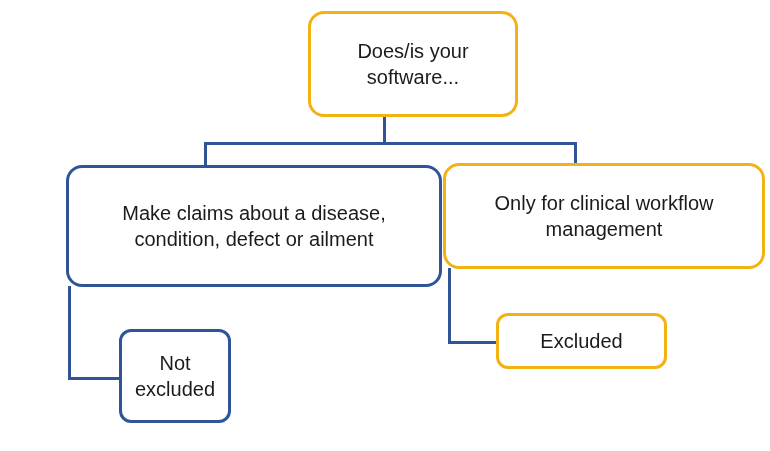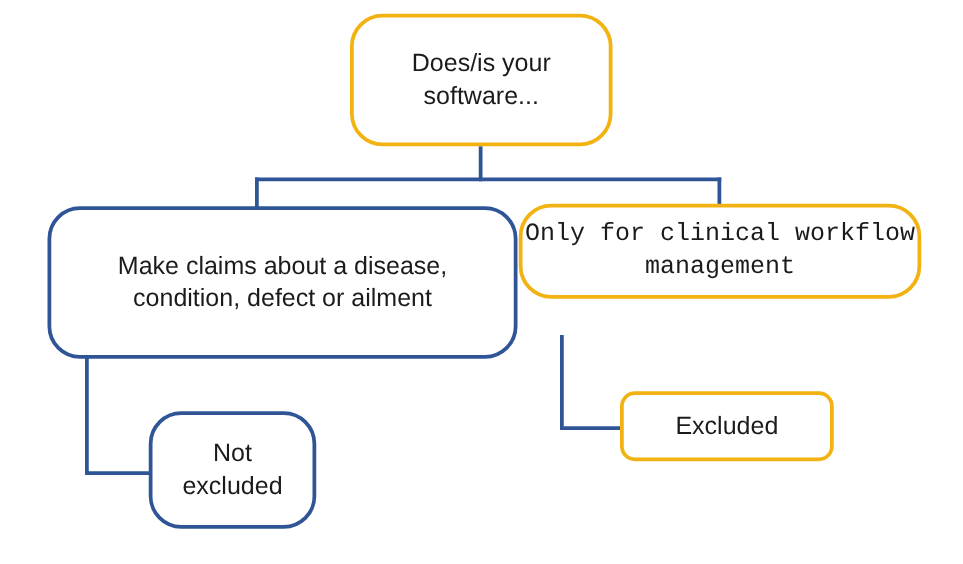"Does/is your" .r16 { border-radius: 26px -> 16px; margin-left: none -> 28px }
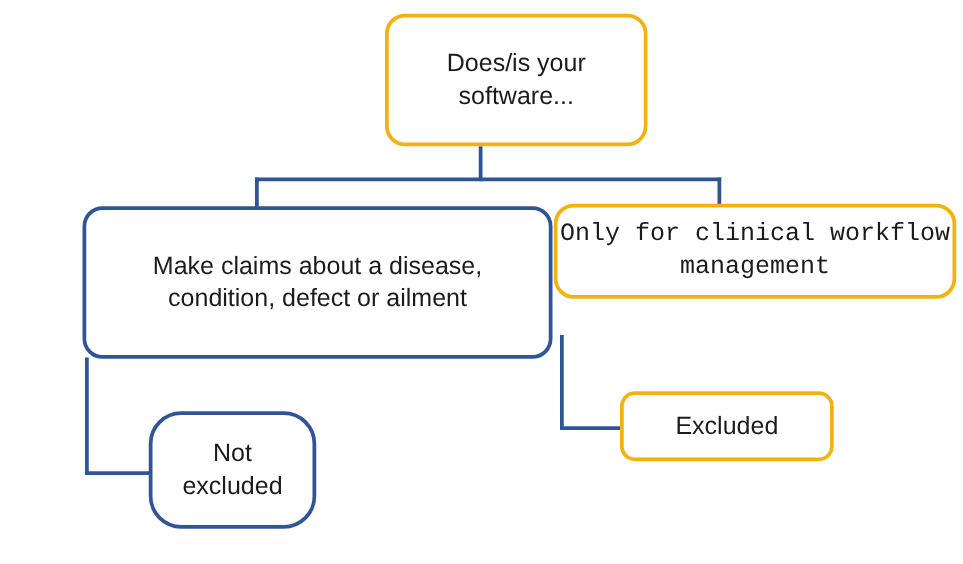"Only for clinical workflow" #node-workflow { font-family: Liberation Mono, monospace -> none; height: 76px -> 106px }
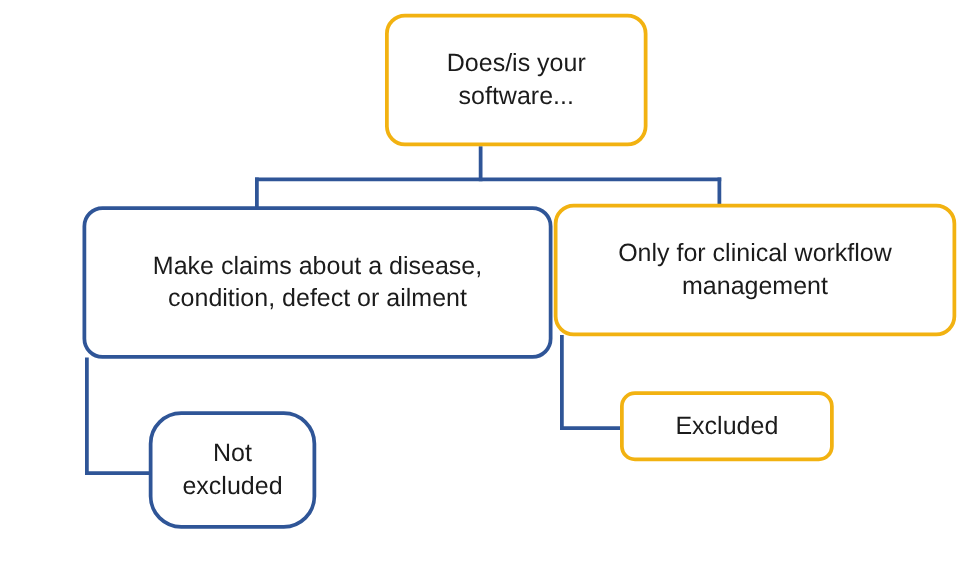"Not" #node-notexcl { border-radius: 26px -> none; width: 134px -> 112px }
